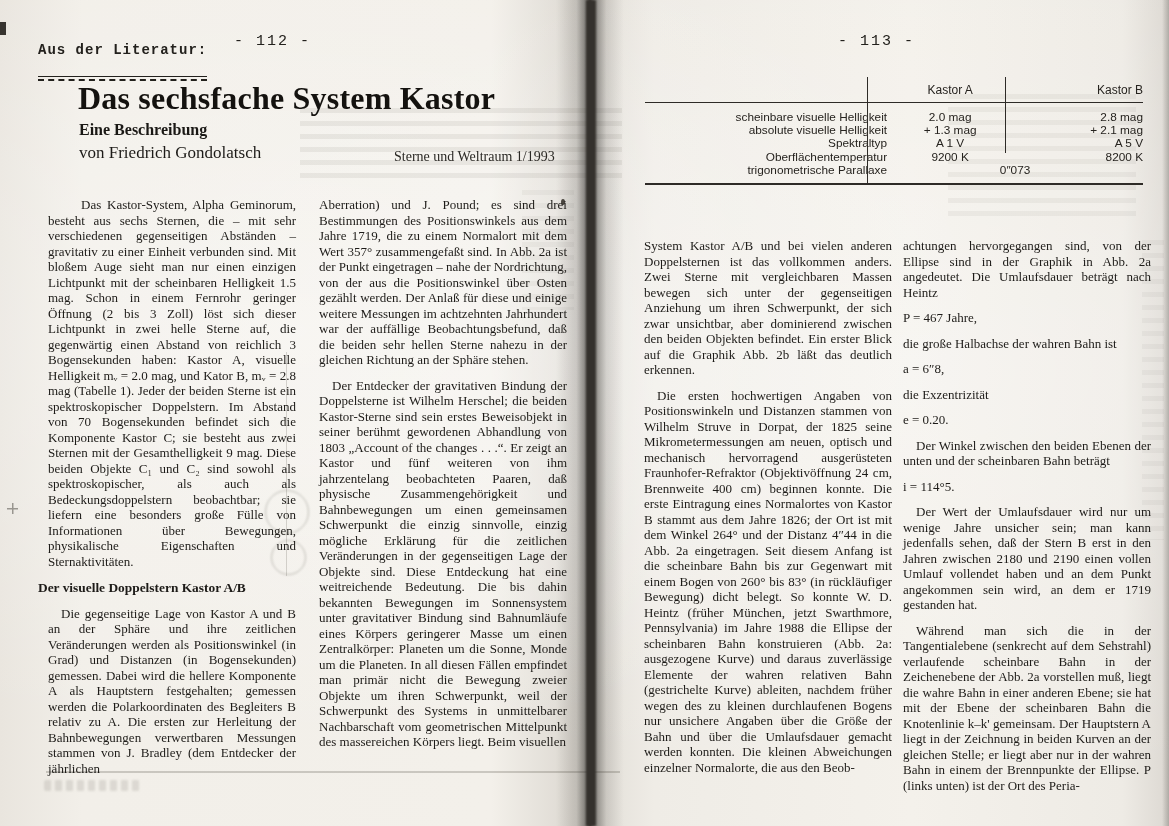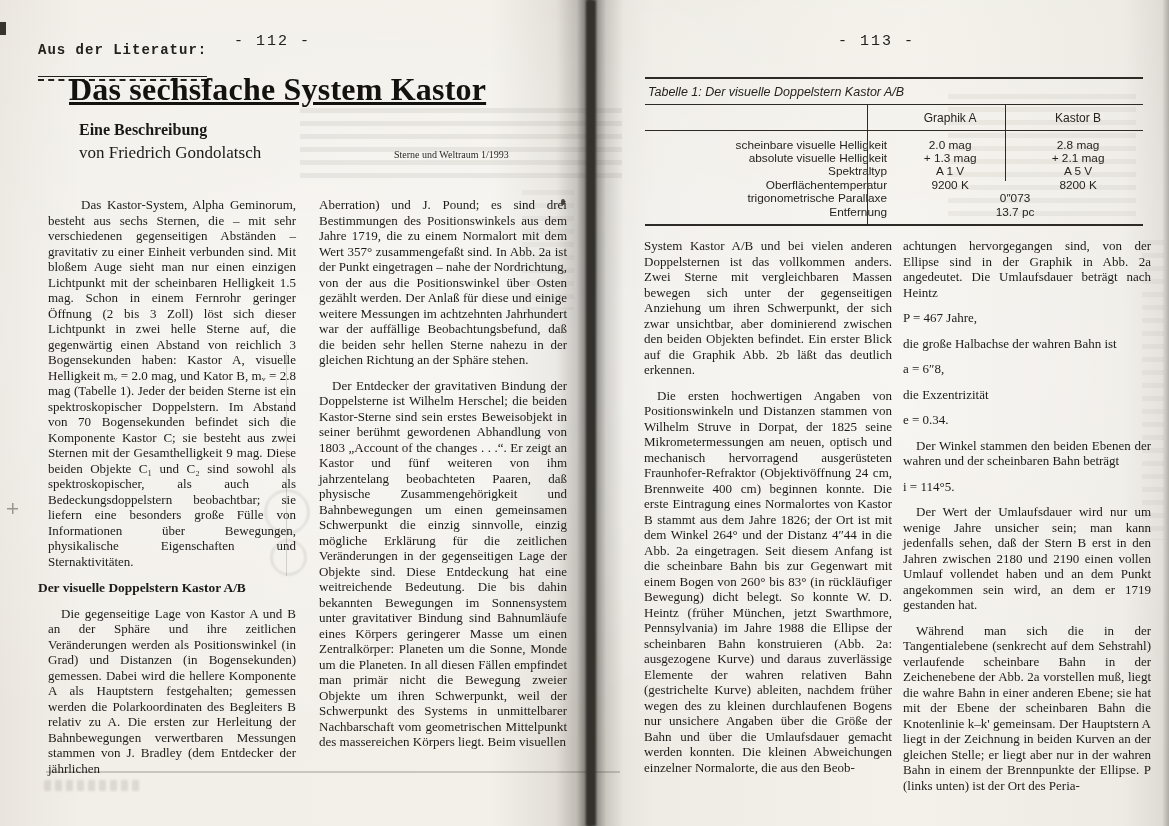"Das sechsfache System Kastor" .title { margin: 1px -> 10px; text-decoration: underline -> none }
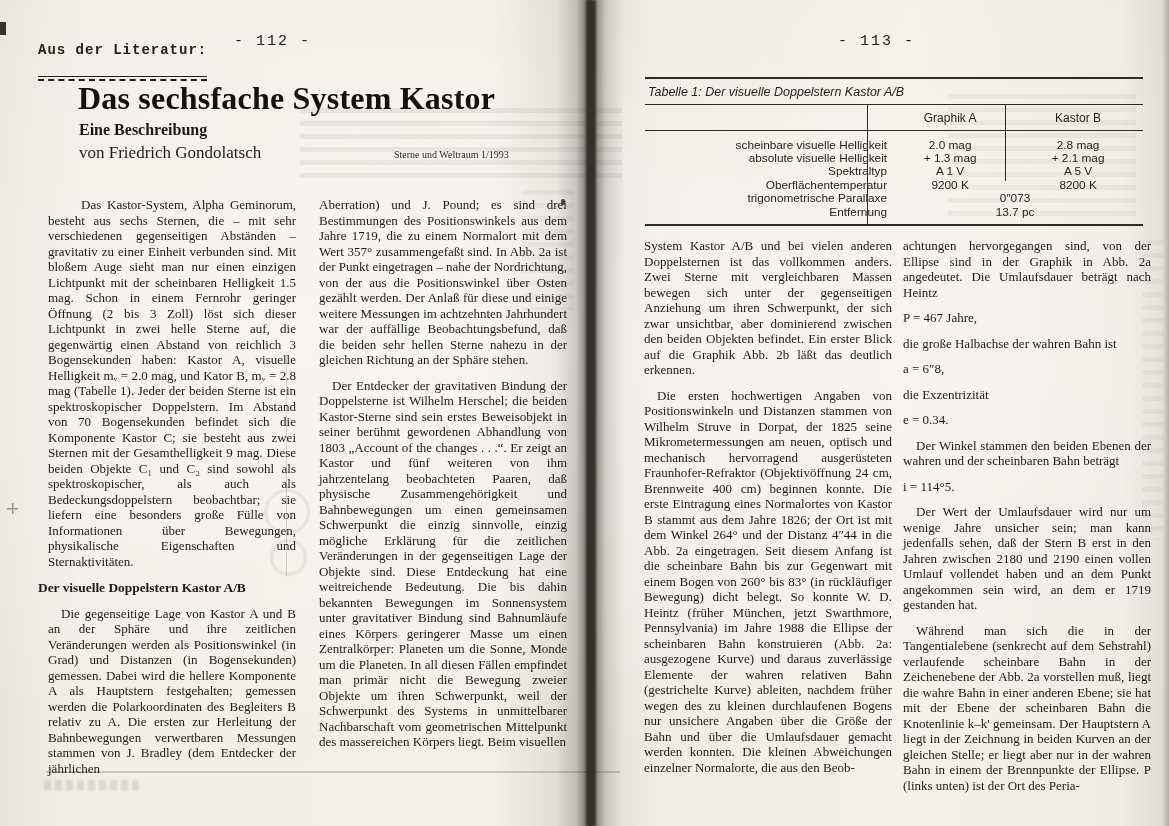"Tabelle 1: Der visuelle Doppelstern" div.t-caption { html: <div>Tabelle 1: Der visuelle Doppelstern Kastor A/B</div> -> none }
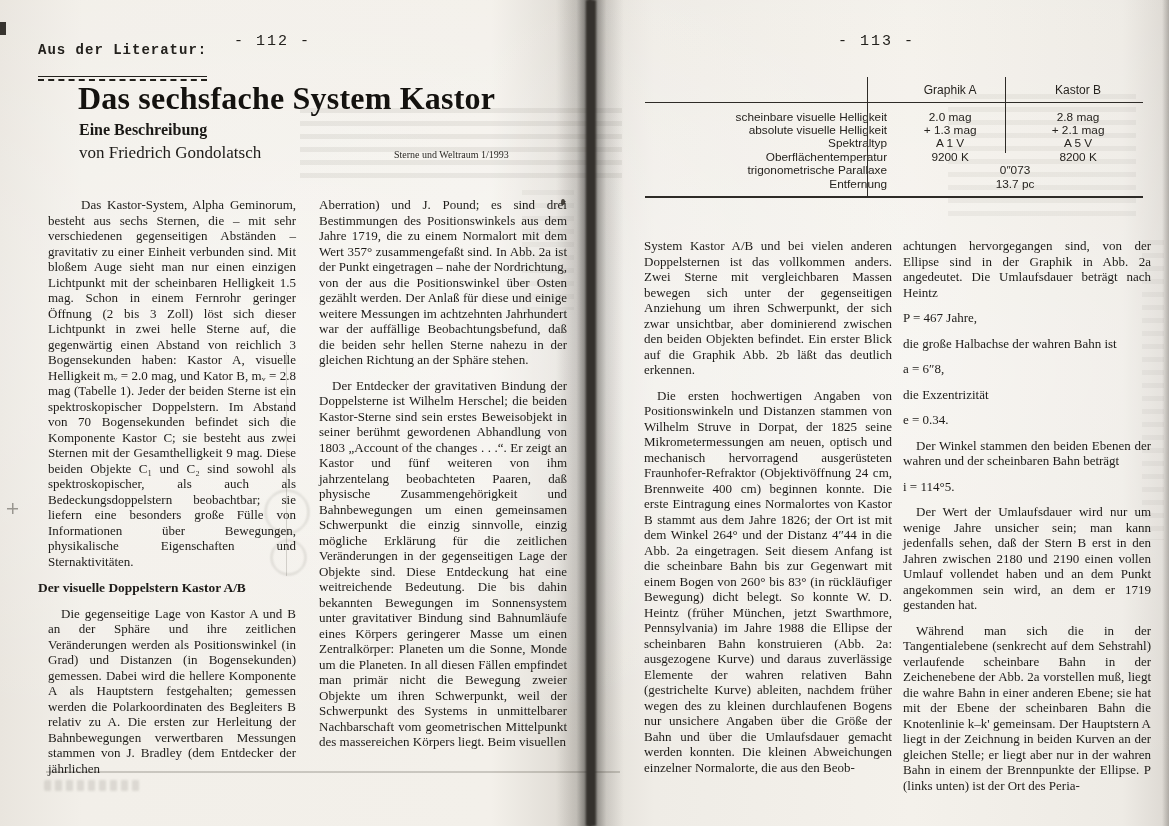"Graphik A" div.c-a { text: Graphik -> Kastor }
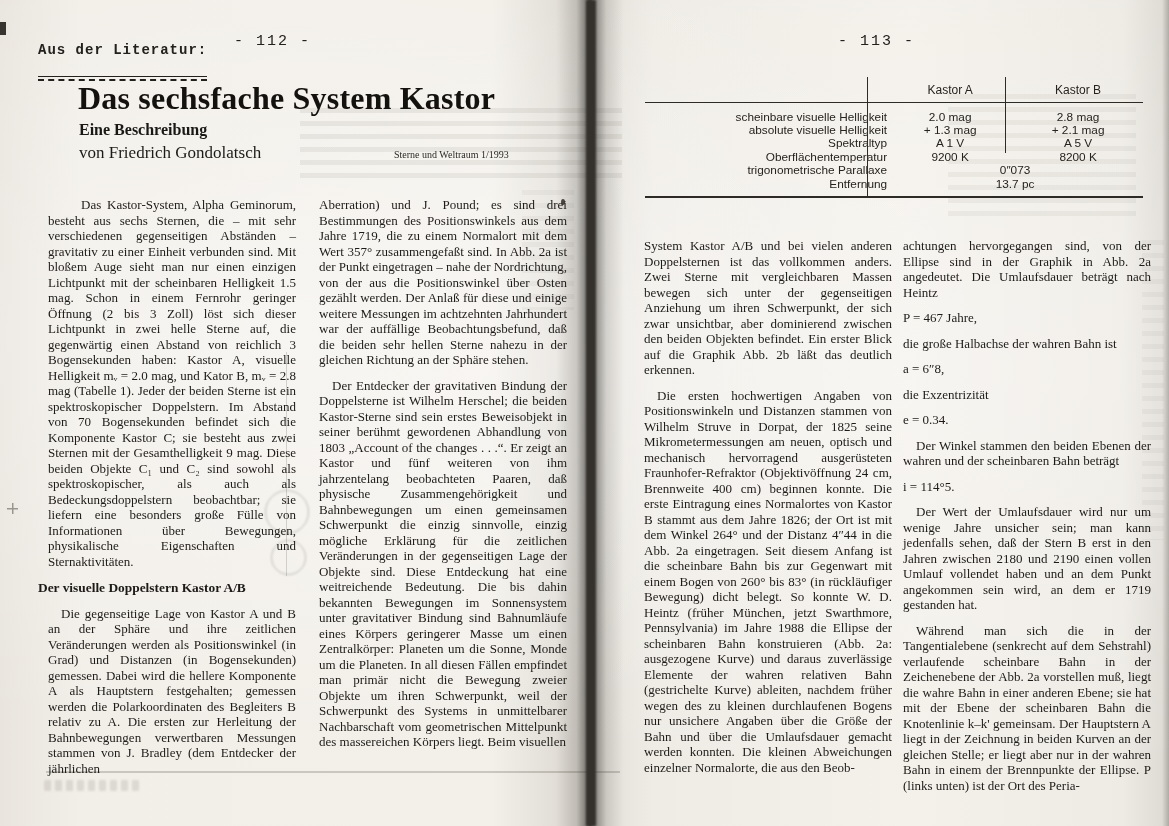"Kastor B" .c-b { text-align: center -> right }
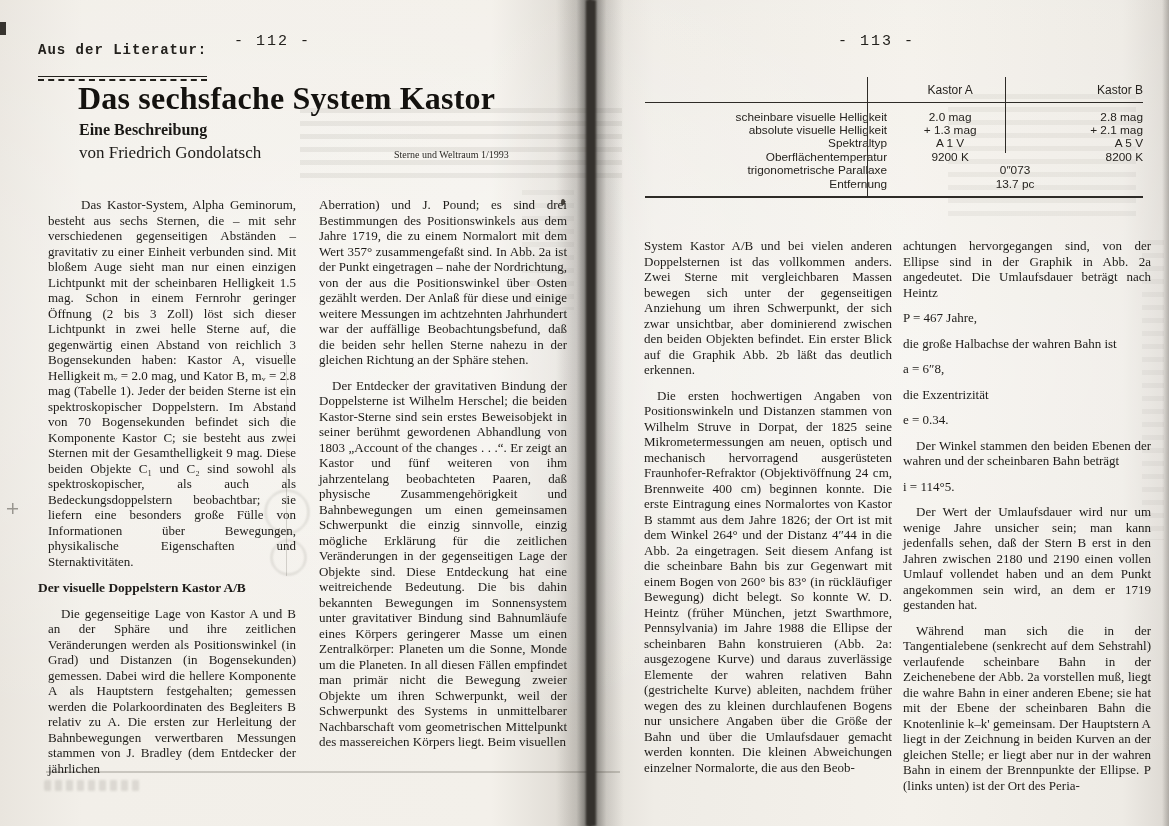"Sterne und Weltraum 1/1993" .source { font-size: 10px -> 14px }
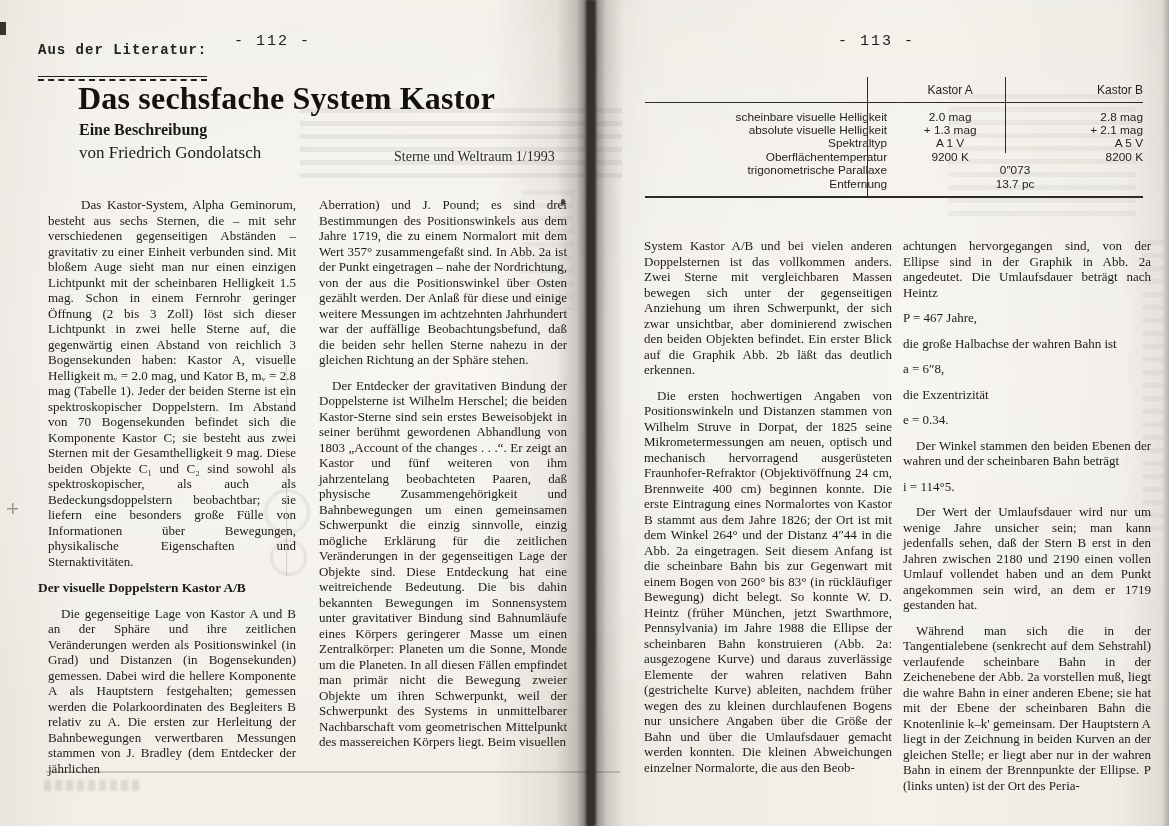"Entfernung" div.t-row { html: <div> <div>Entfernung</div> <div>13.7 pc</div> </div> -> none }
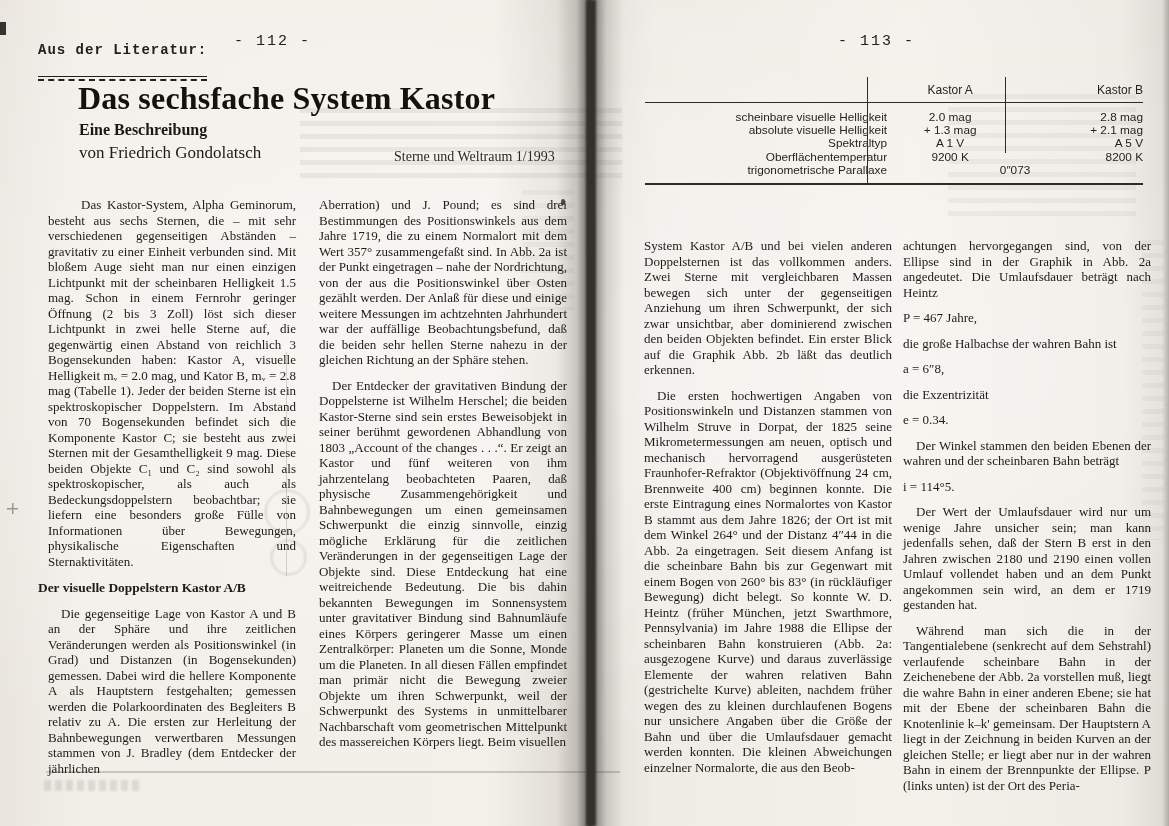"e = 0.34." p.eq { text: 0.34 -> 0.20 }
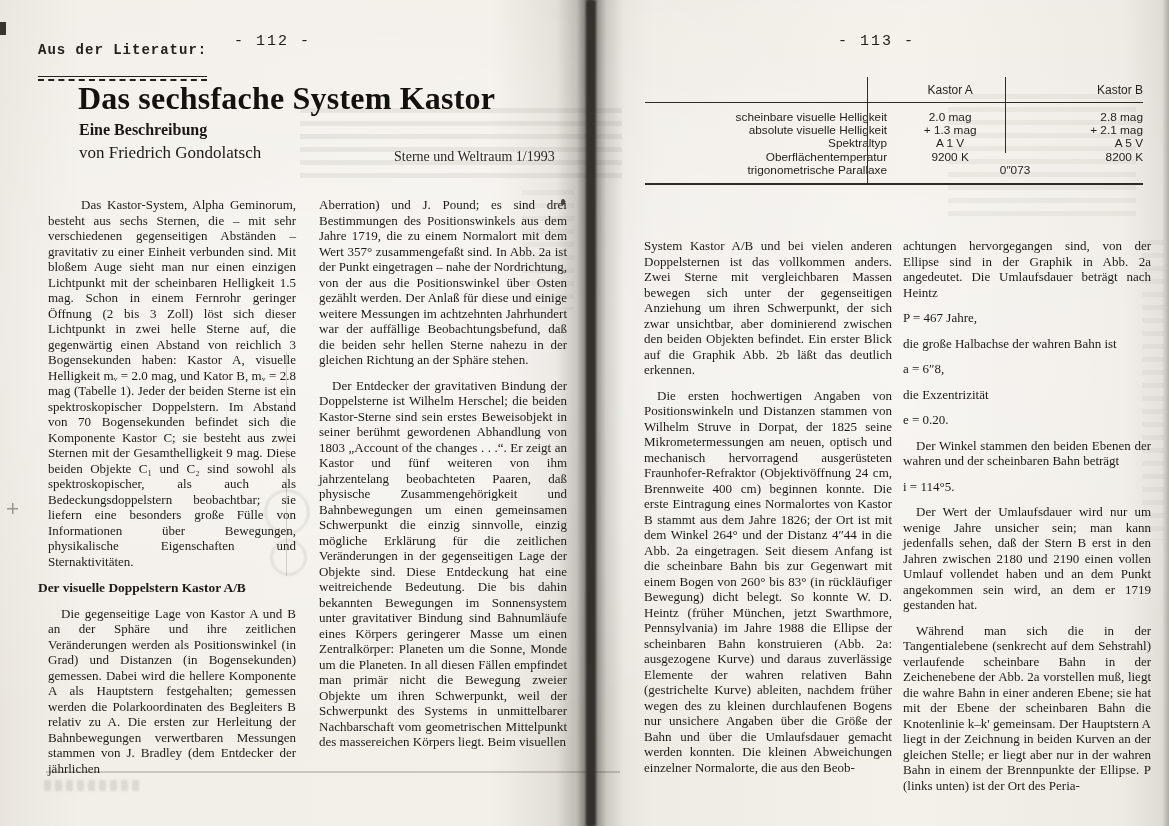"Der Winkel stammen den beiden" p.indent { text: stammen den beiden Ebenen der wahren -> zwischen den beiden Ebenen der unten }
